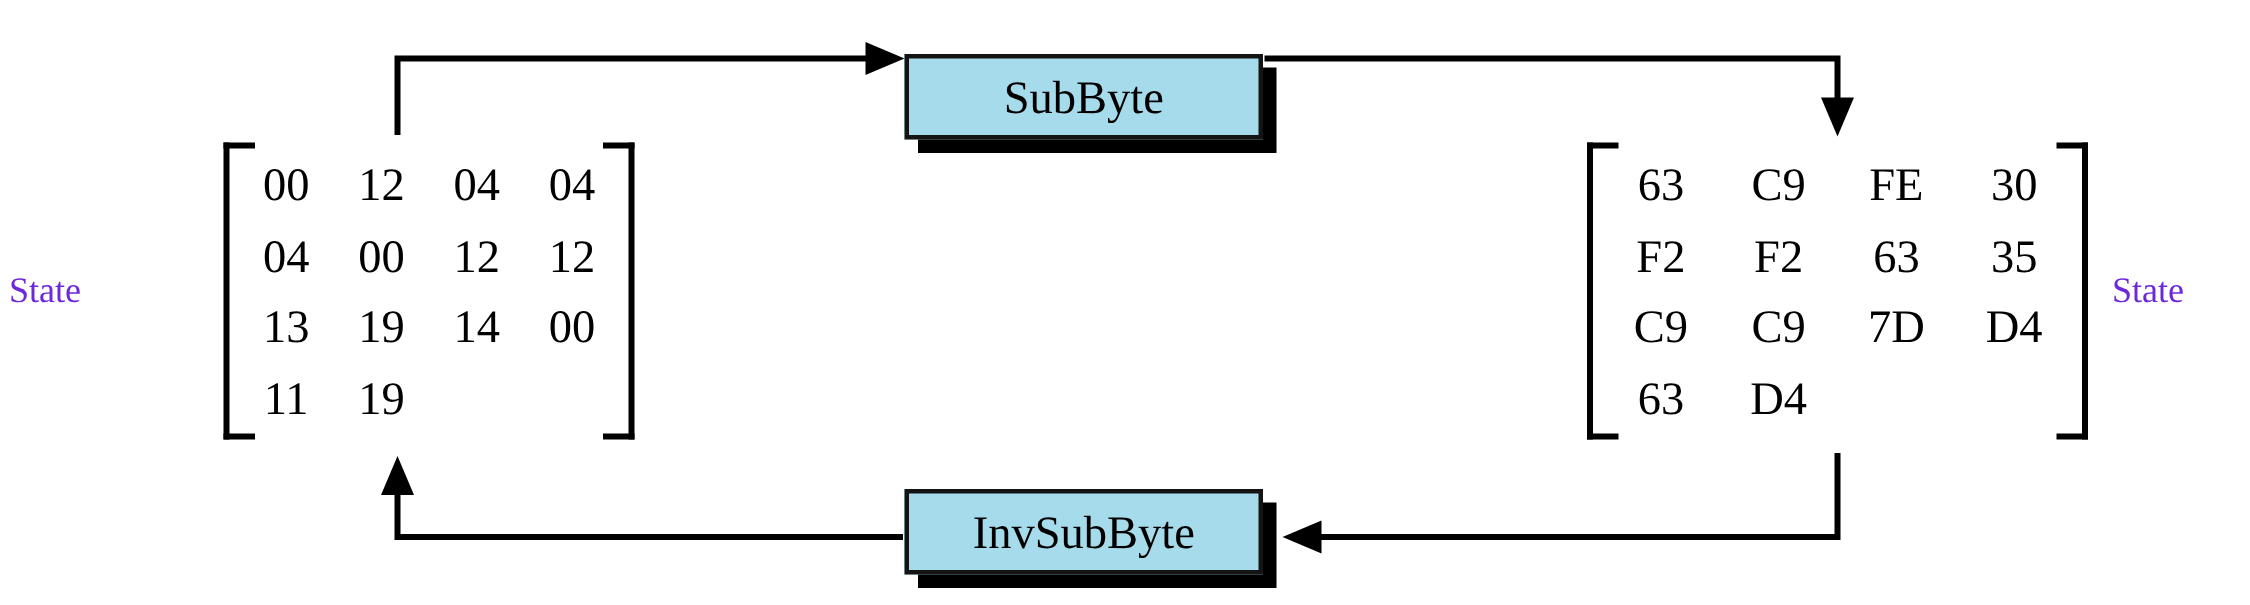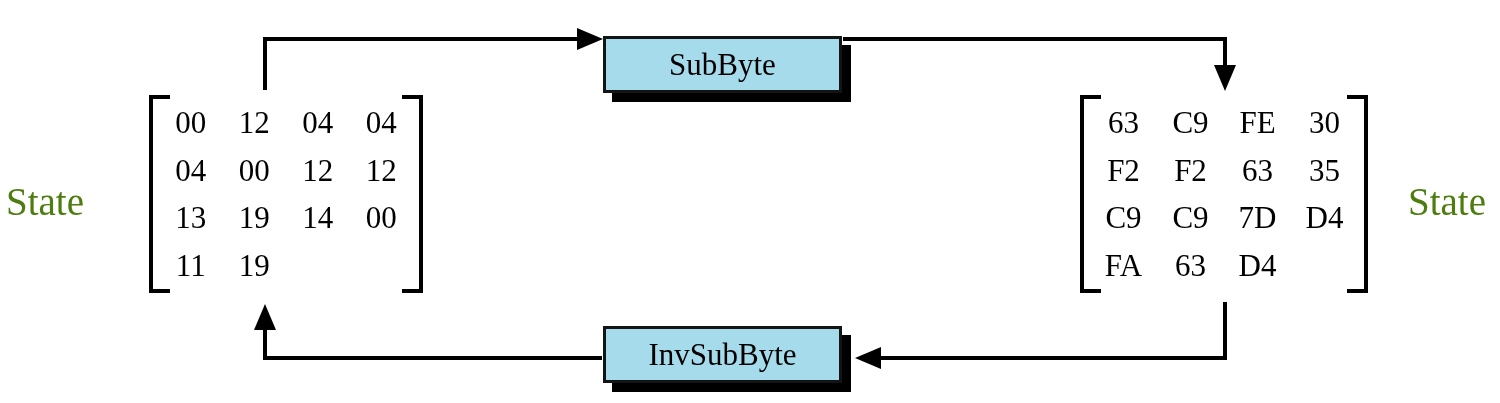"63" .matrix.right { left: 1080px -> 1058px; width: 288px -> 334px }
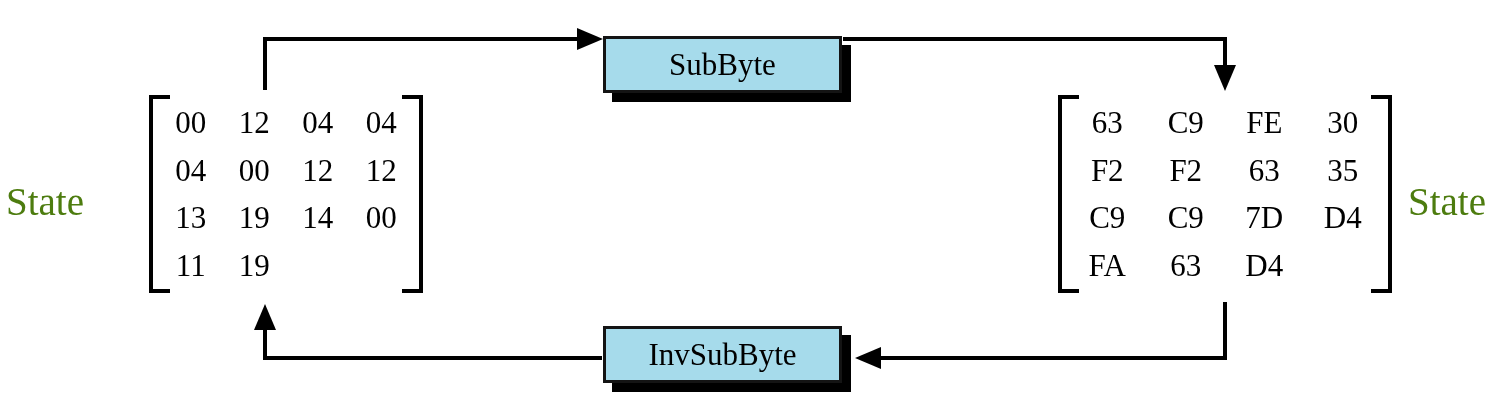"State" .state-label { color: #4d7c0f -> #6d28d9; font-size: 39px -> 24px }
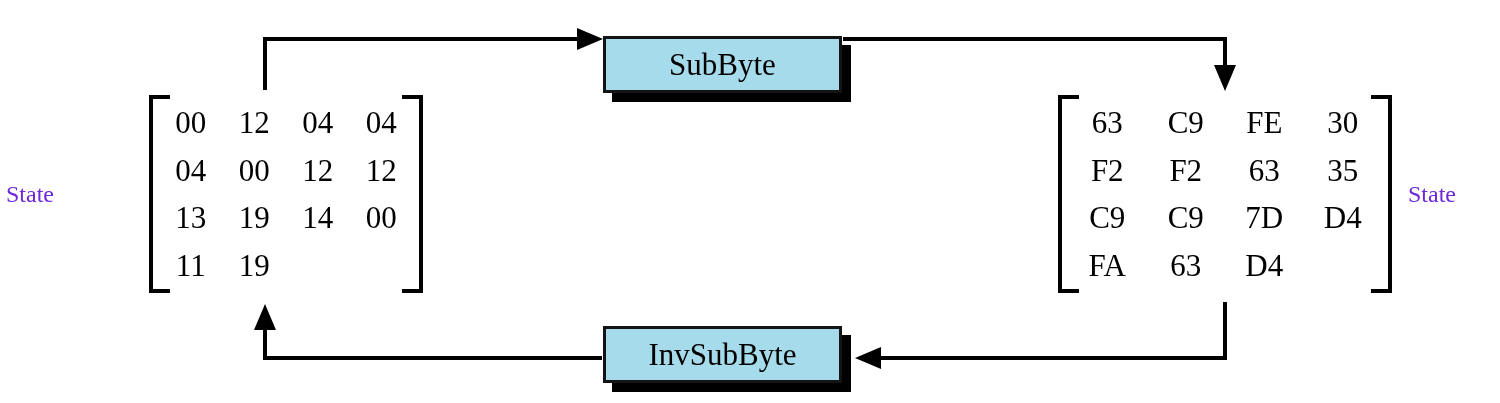"FA" div.cell { html: <div>FA</div> -> none }
